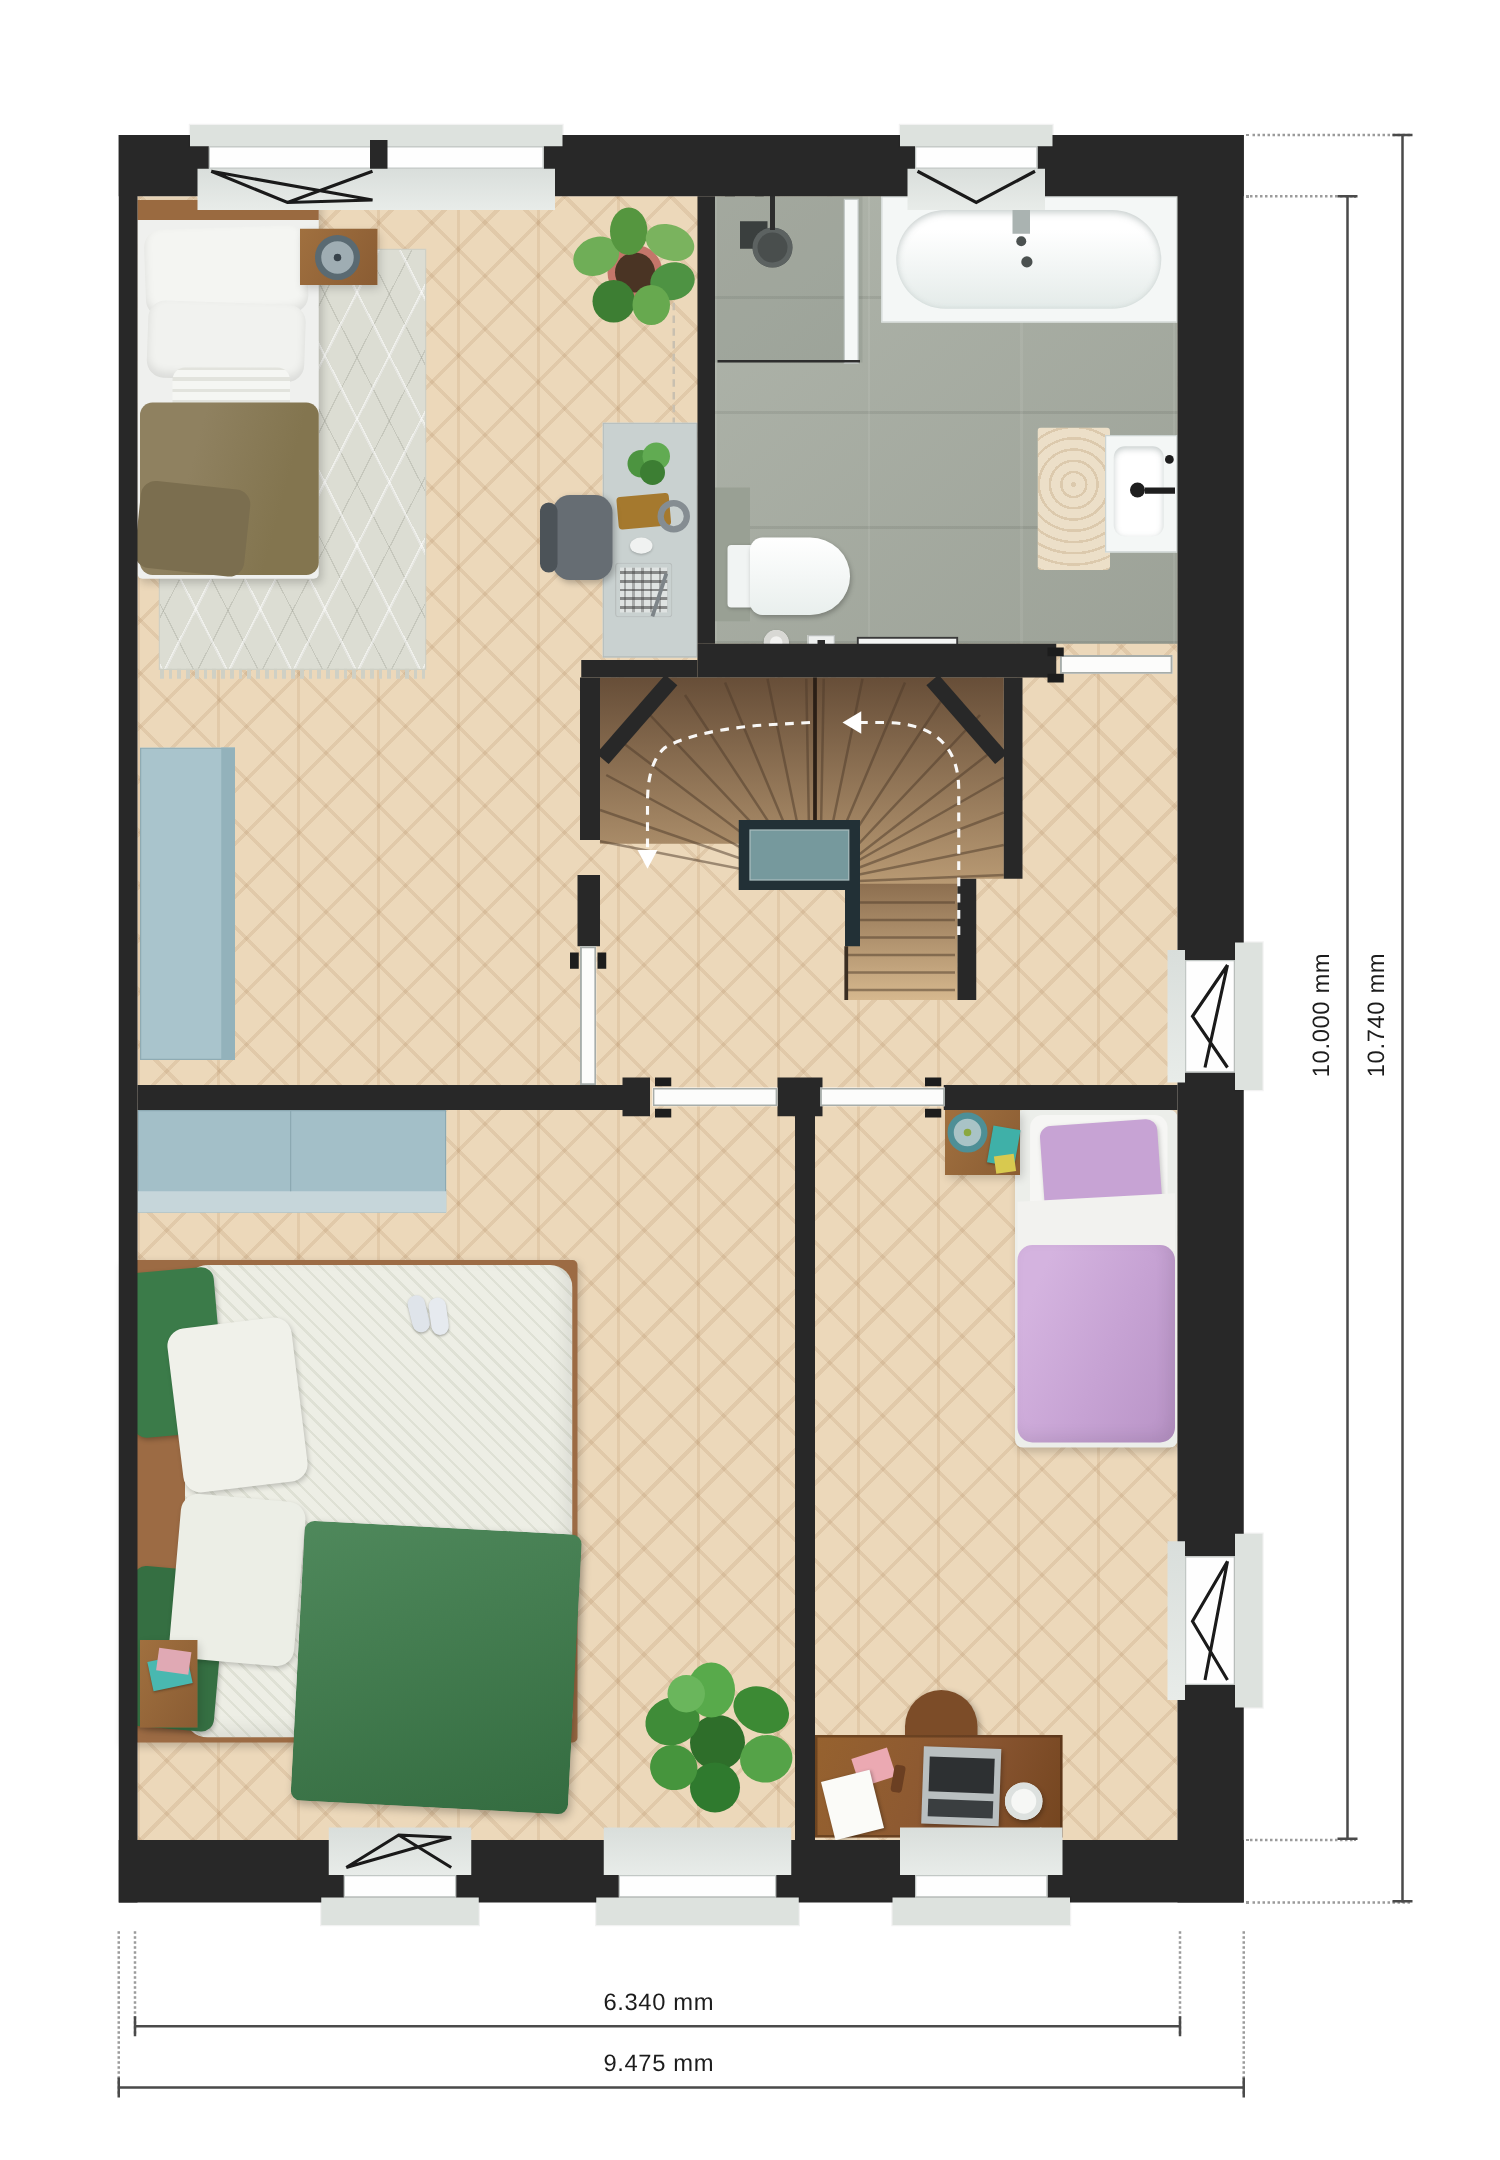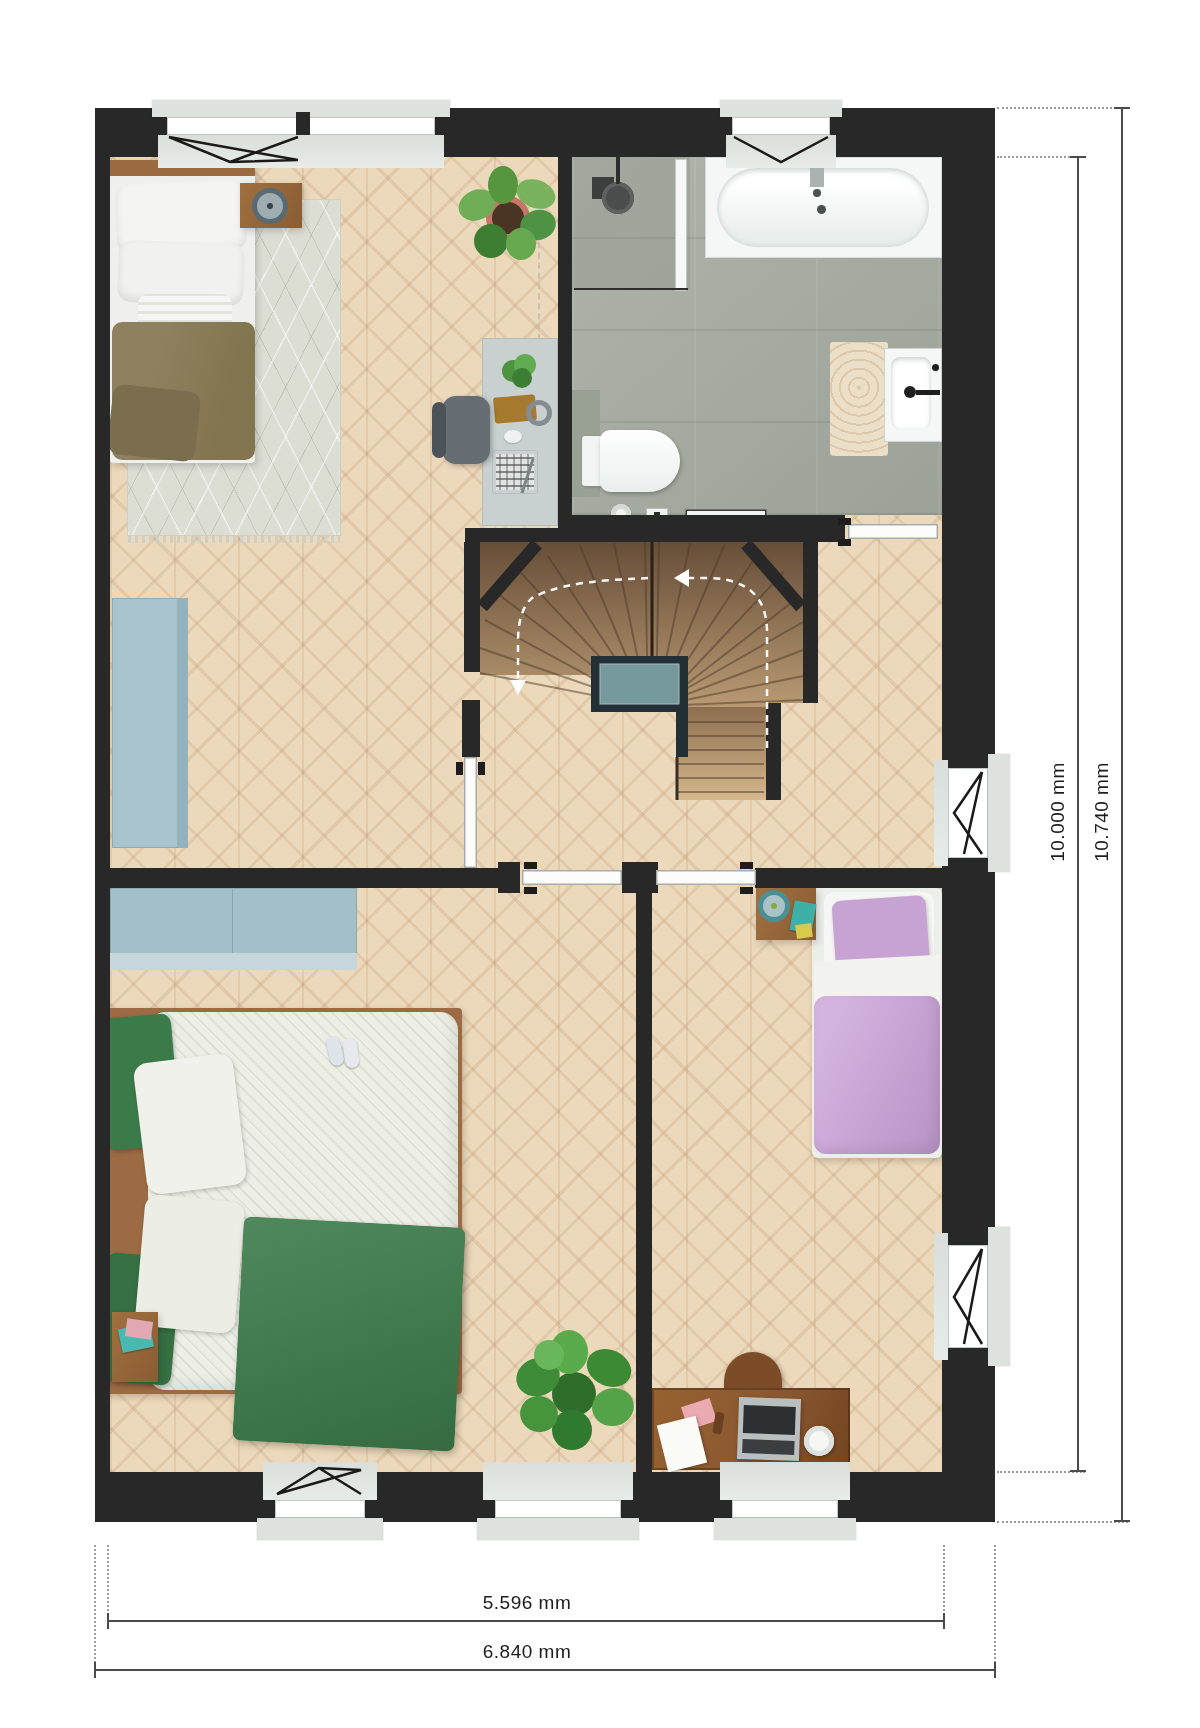"5.596 mm" div.dim-label { text: 5.596 -> 6.340 }
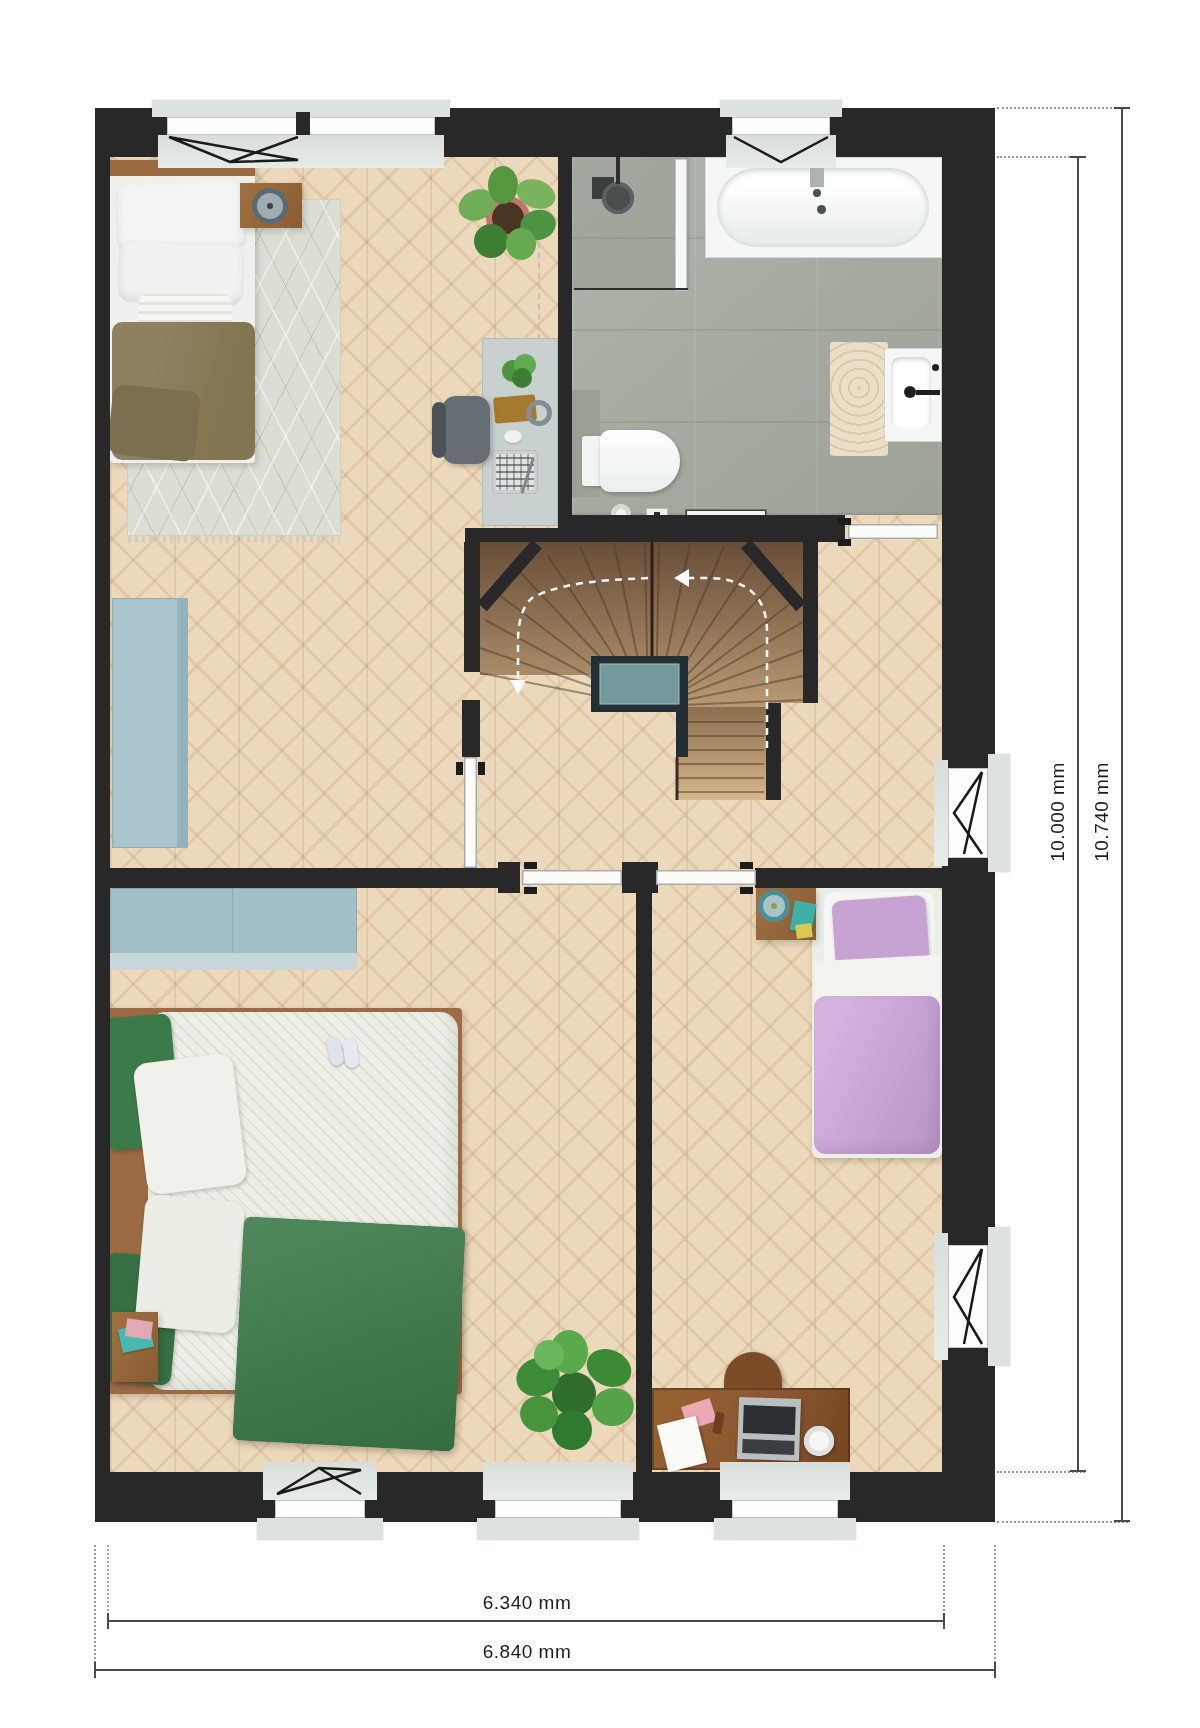"6.840 mm" div.dim-label { text: 6.840 -> 9.475 }
